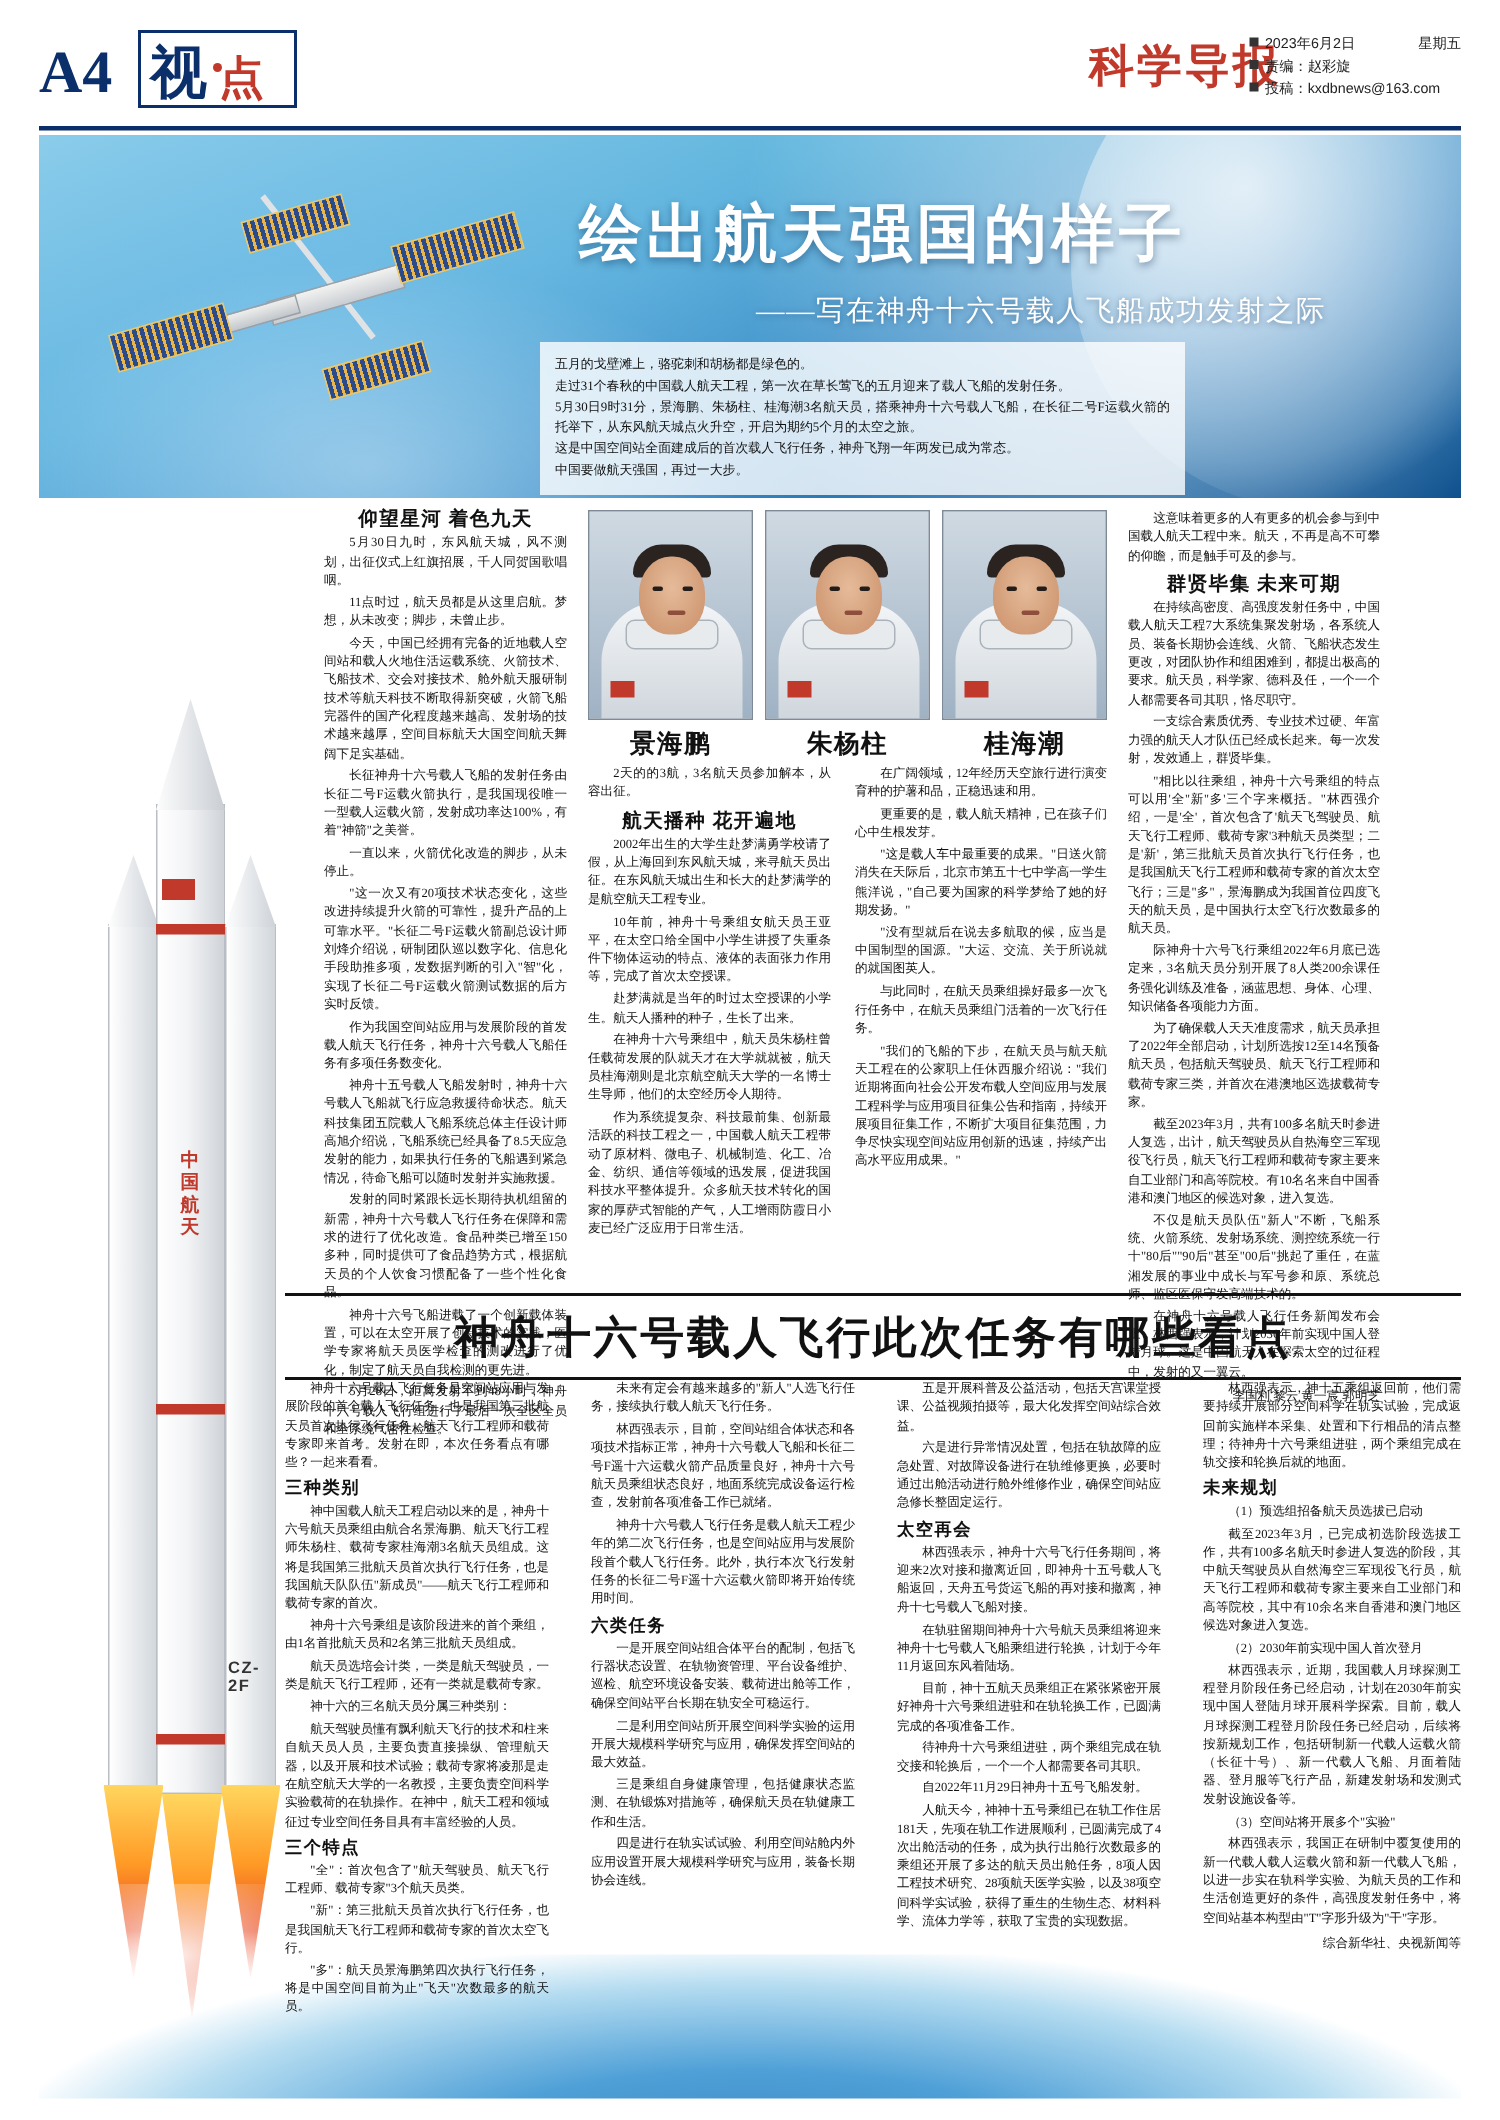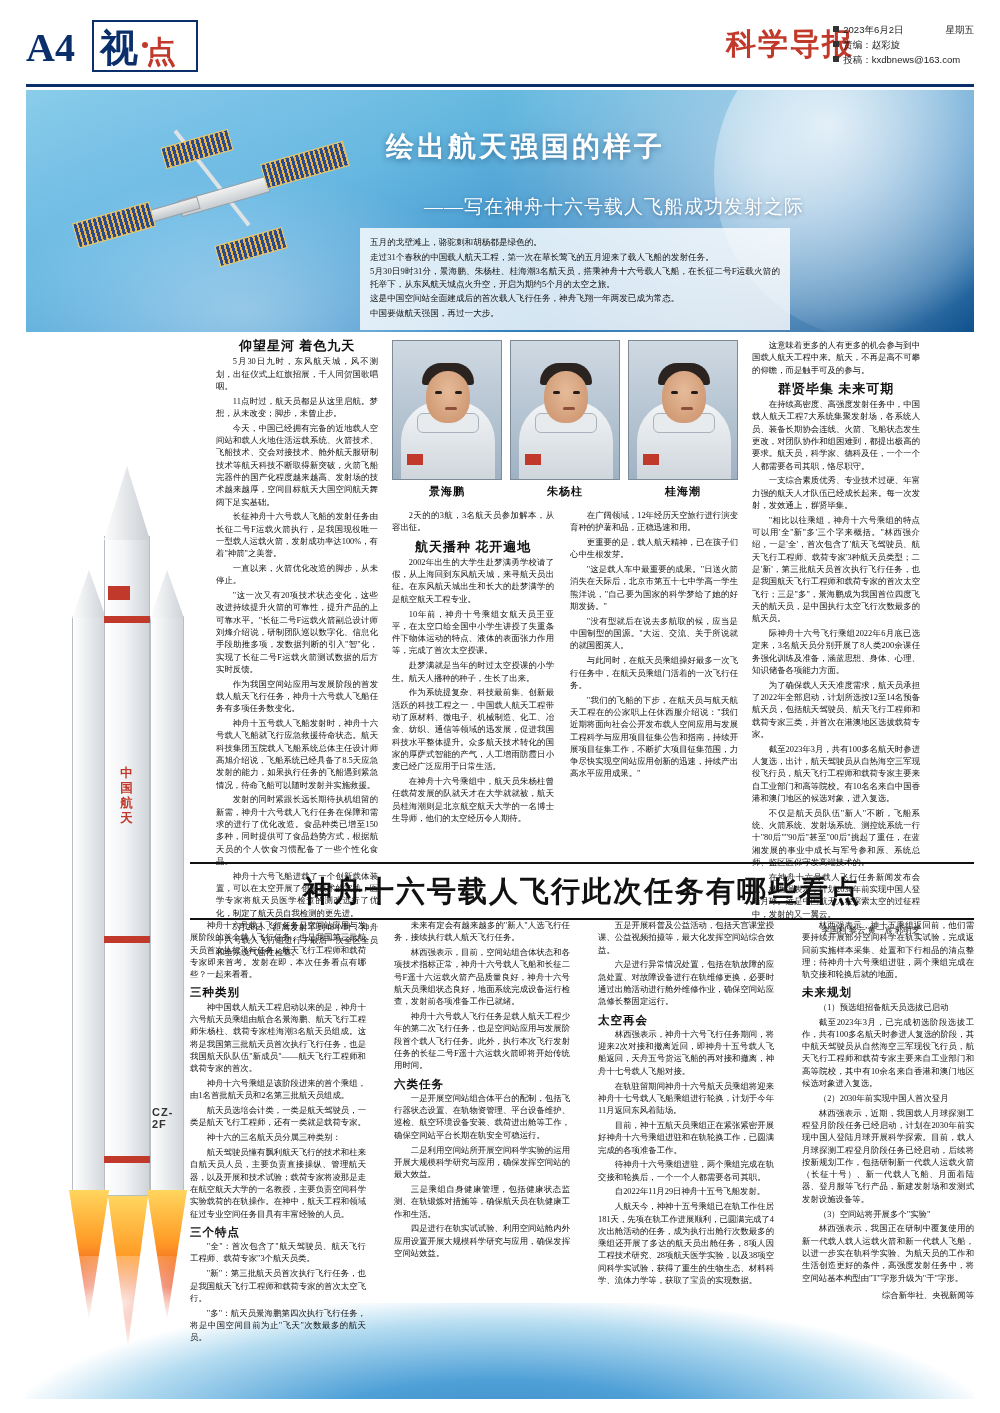"绘出航天强国的样子" .hero-title { font-size: 28px -> 42px }
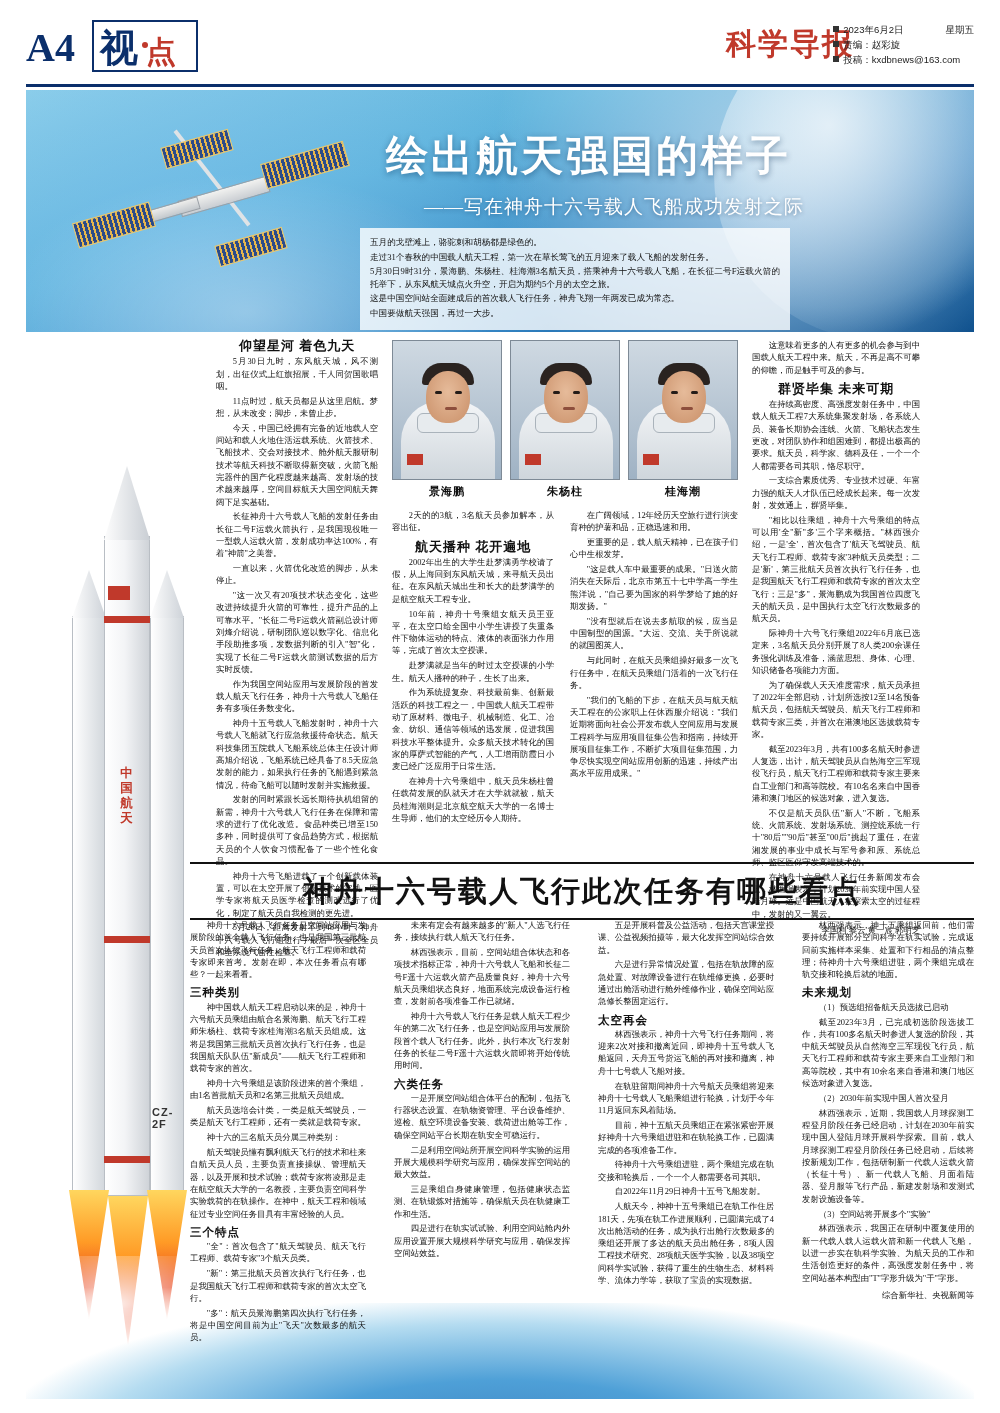"——写在神舟十六号载人飞船成功发射之际" .hero-sub { text-align: none -> center }
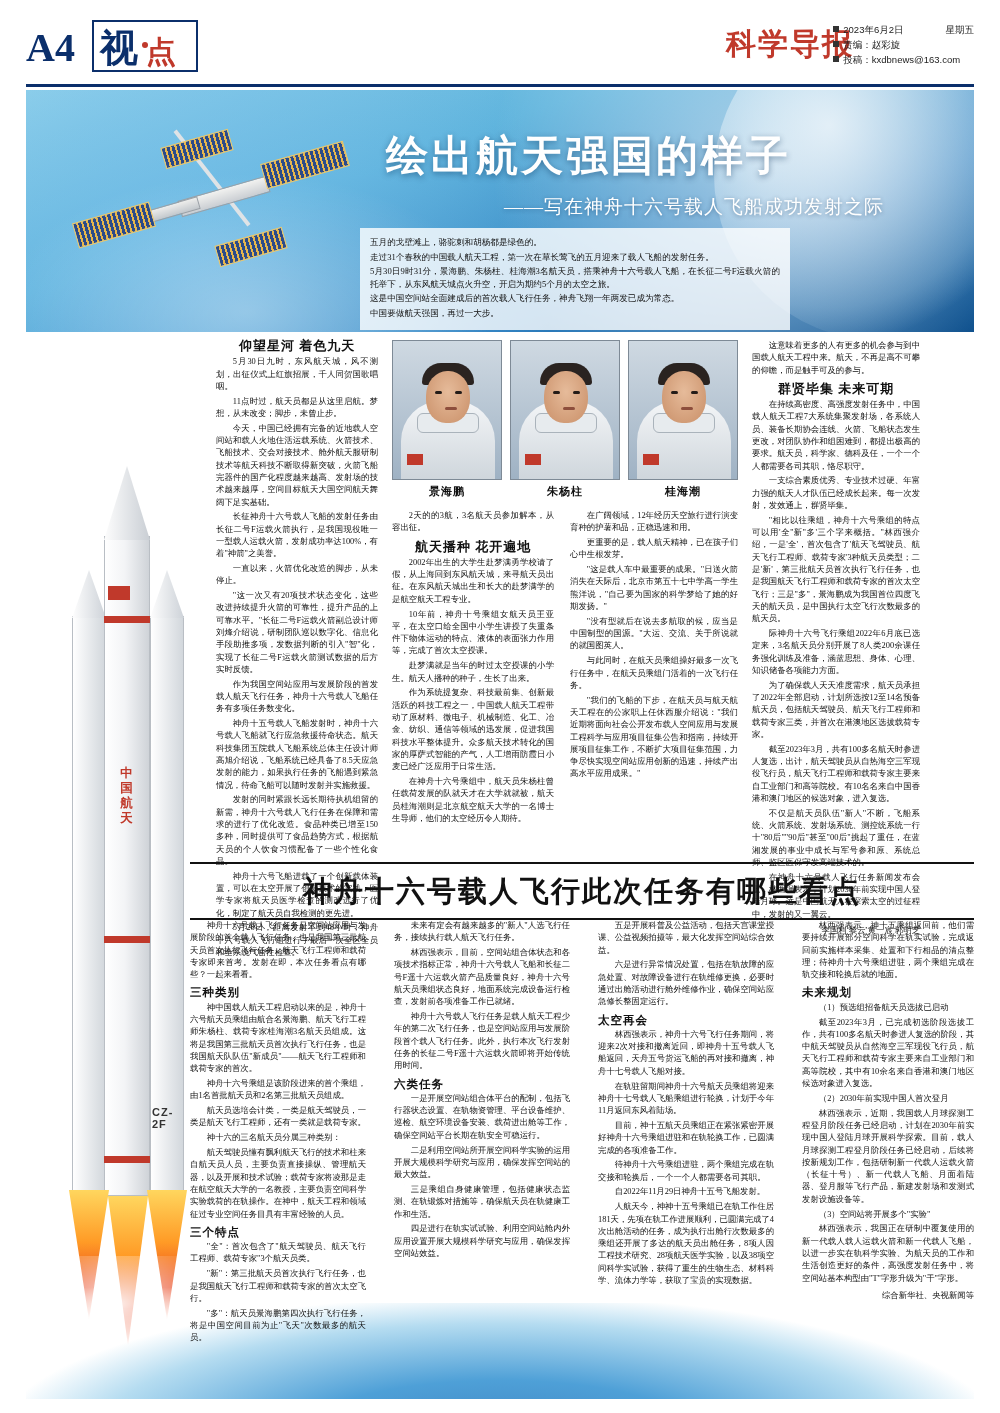"景海鹏" .photo-caption { font-size: 11px -> 17px }
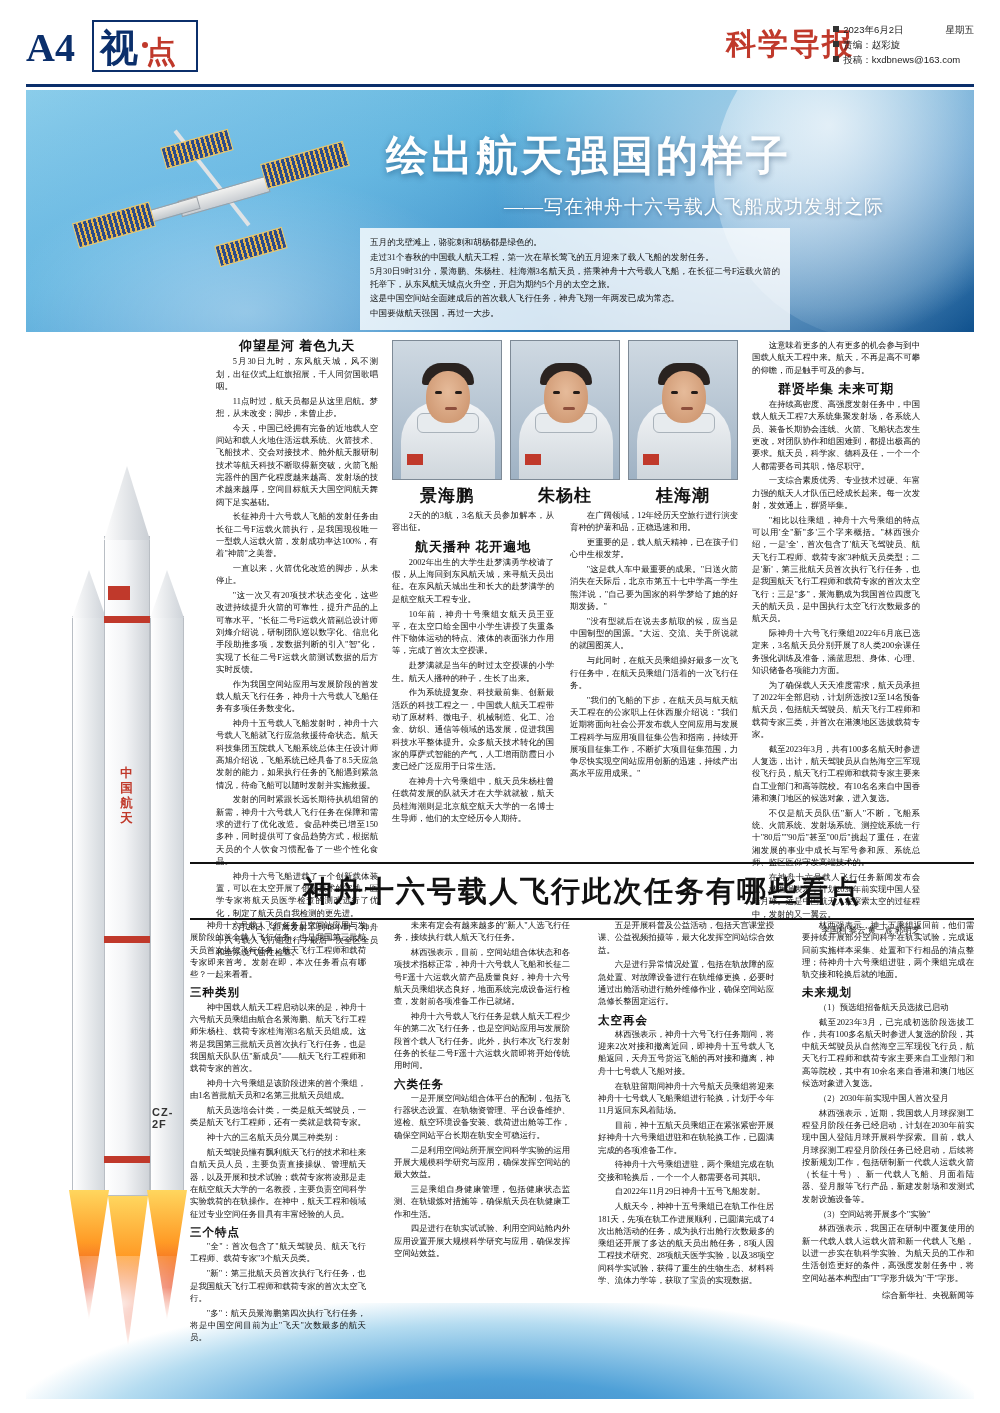"作为系统提复杂、科技最前集、创新最活跃的科技工程之一，中国载人航天工程带动了原材" p { order: before "在神舟十六号乘组中，航天员朱杨柱曾任载荷发展的队就天才在大学就就被，航天员桂海潮" -> after "在神舟十六号乘组中，航天员朱杨柱曾任载荷发展的队就天才在大学就就被，航天员桂海潮" }
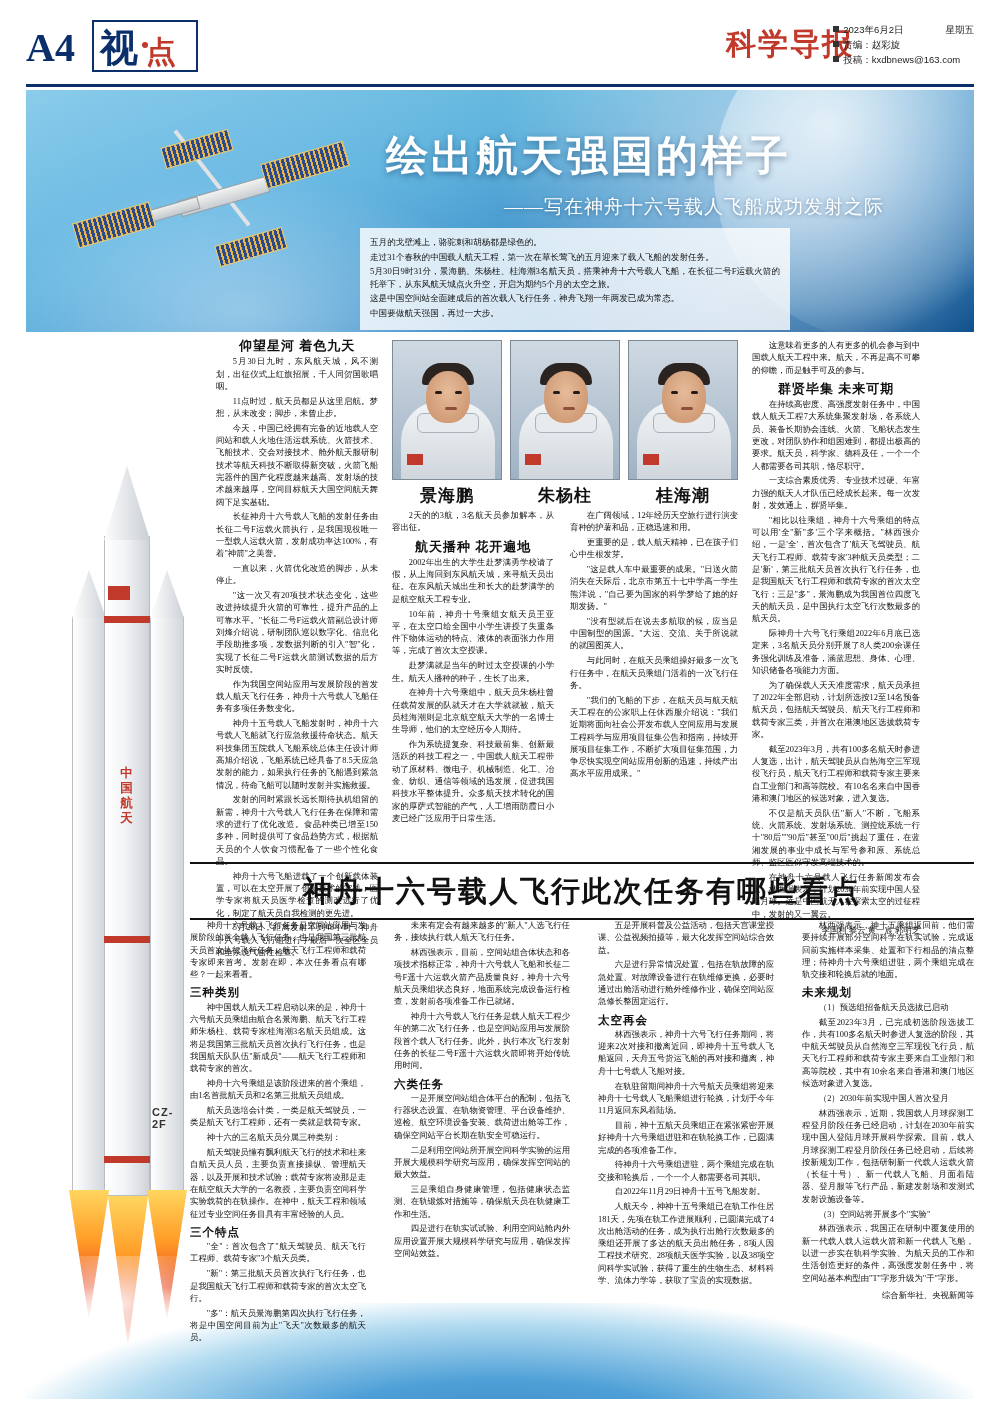"四是进行在轨实试试验、利用空间站舱内外应用设置开展大规模科学研究与应用，确保发挥" p { text: 确保发挥空间站效益 -> 装备长期协会连线 }
